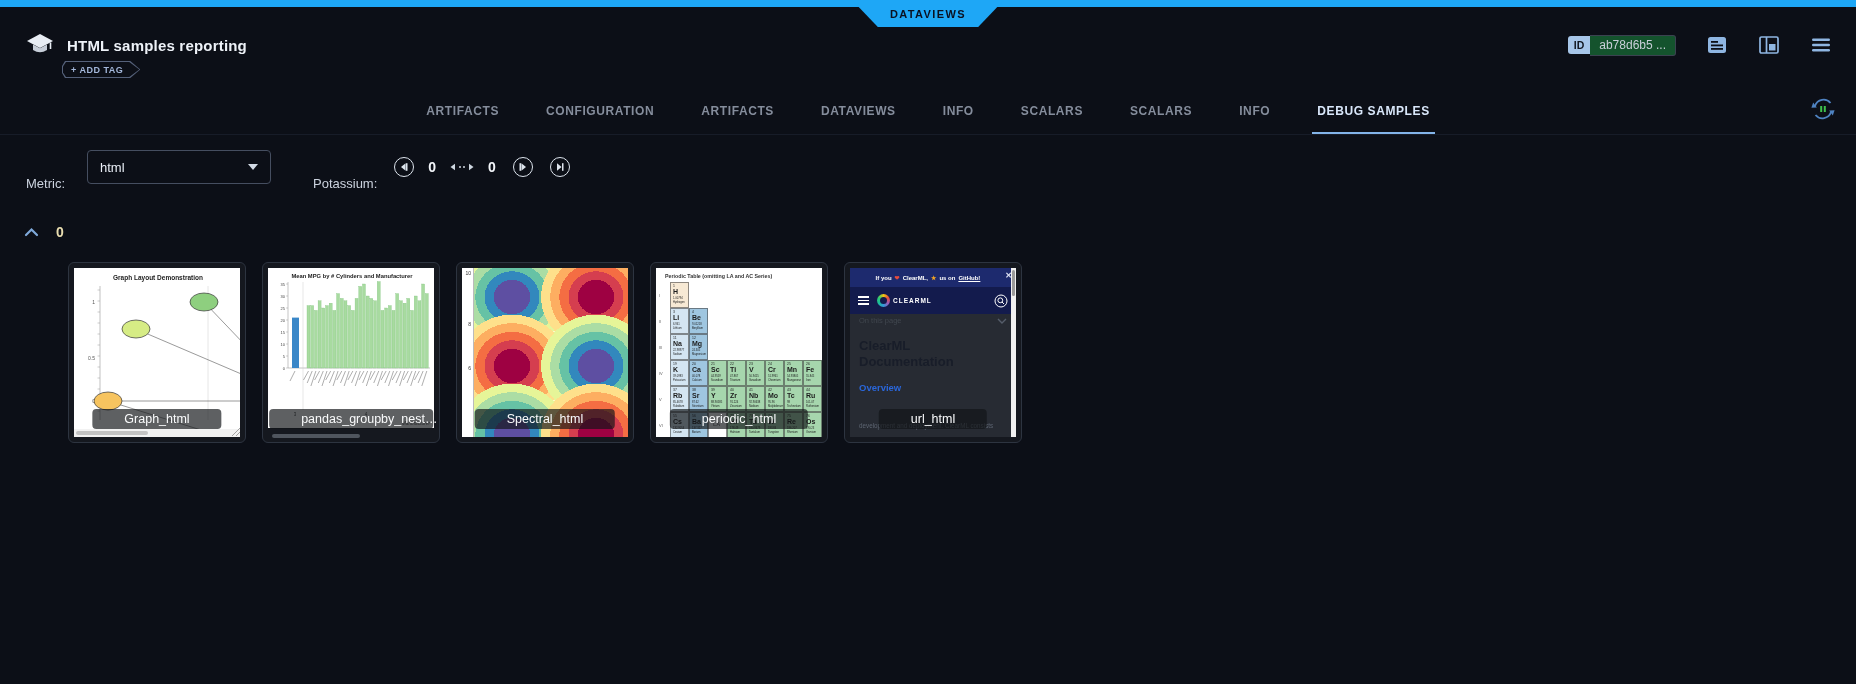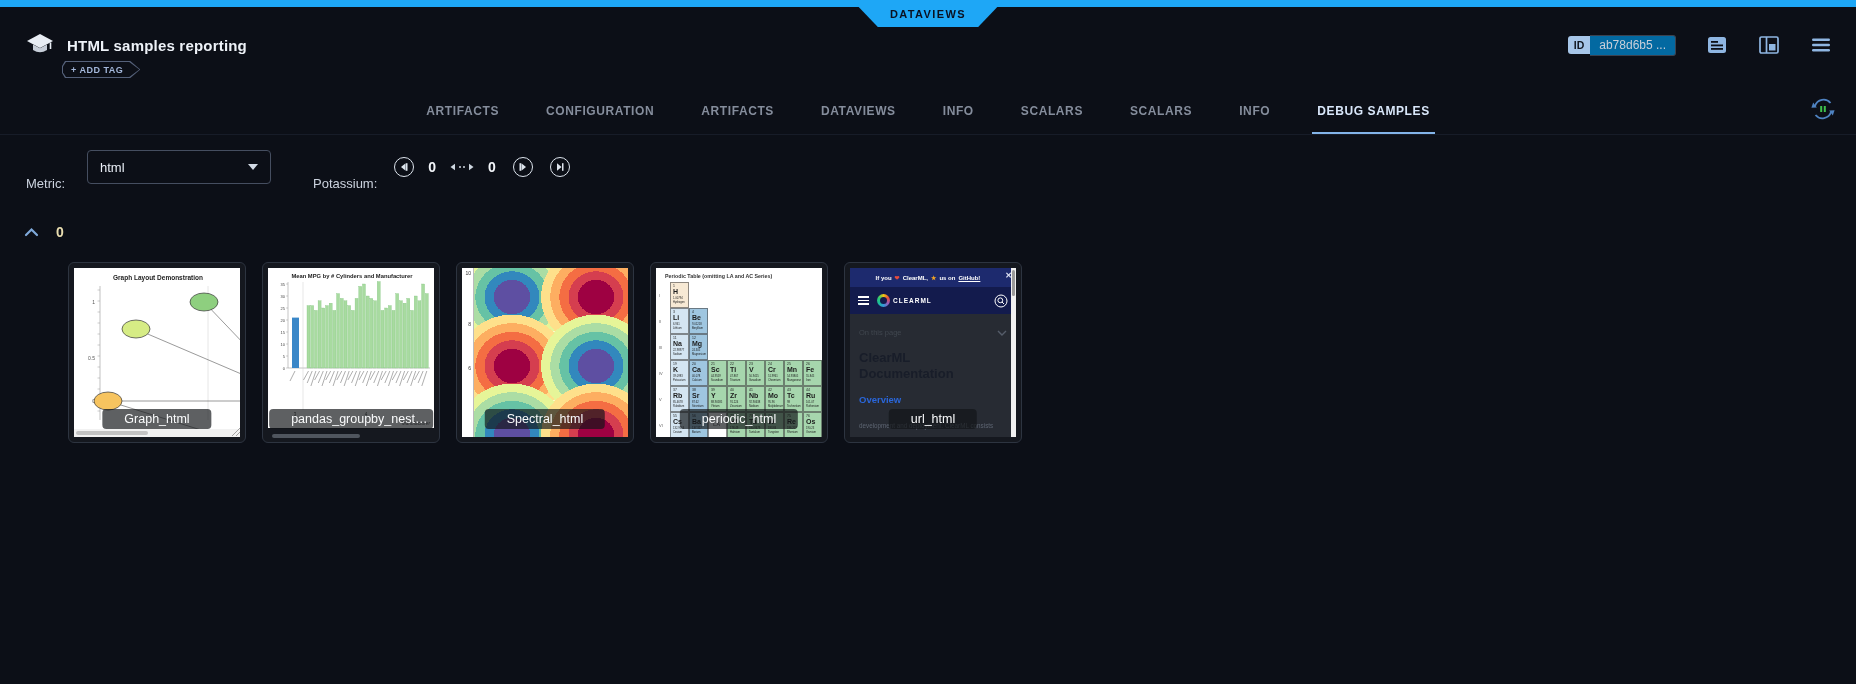"ab78d6b5 ..." .id-chip .id-val { background: #0369a1 -> #14532d }
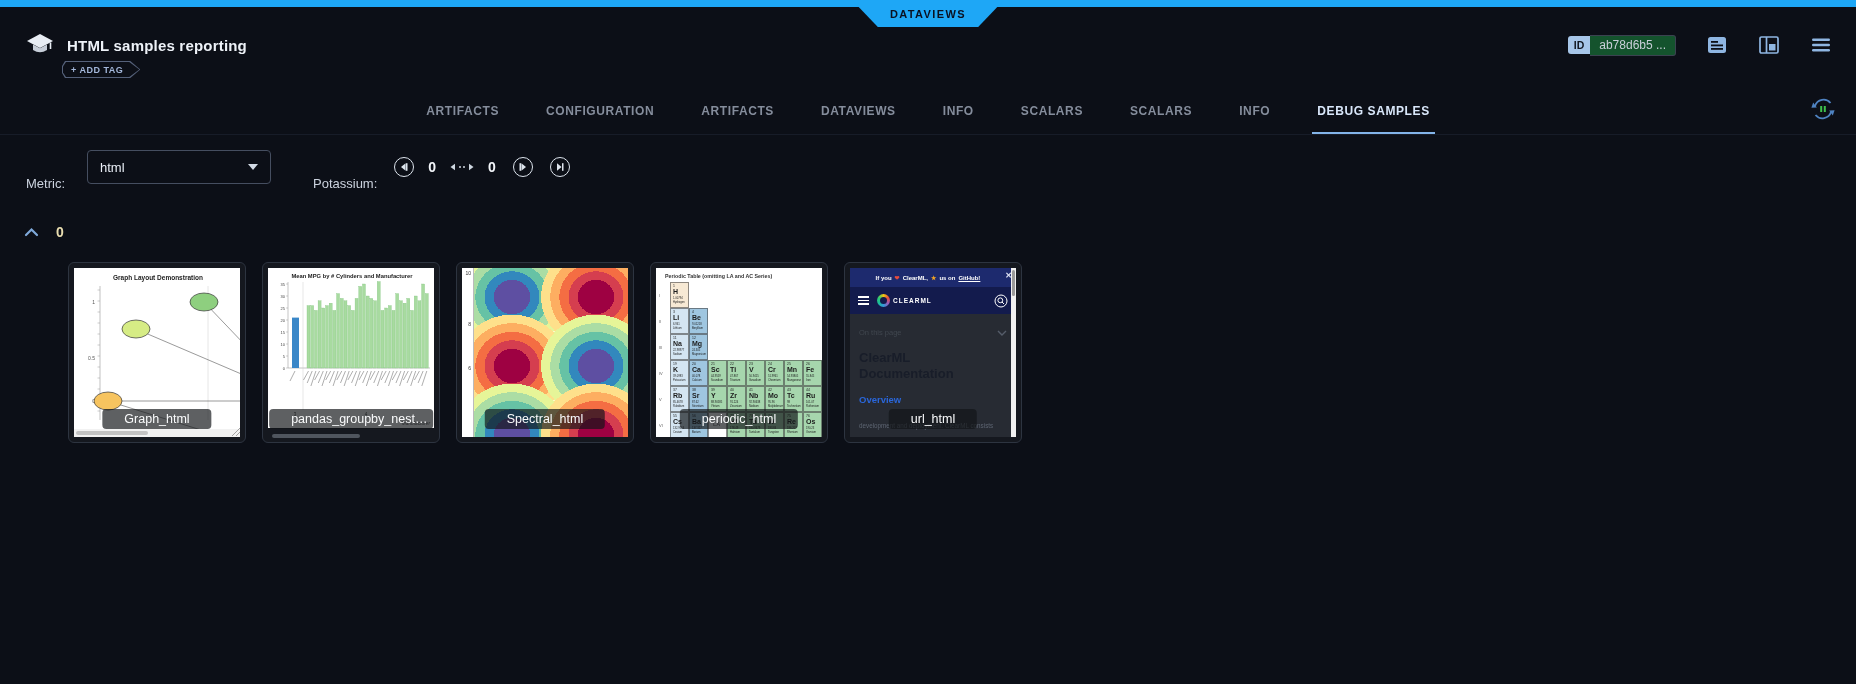"Overview" .u-body { padding: 14px 9px 0 -> 2px 9px 0 }
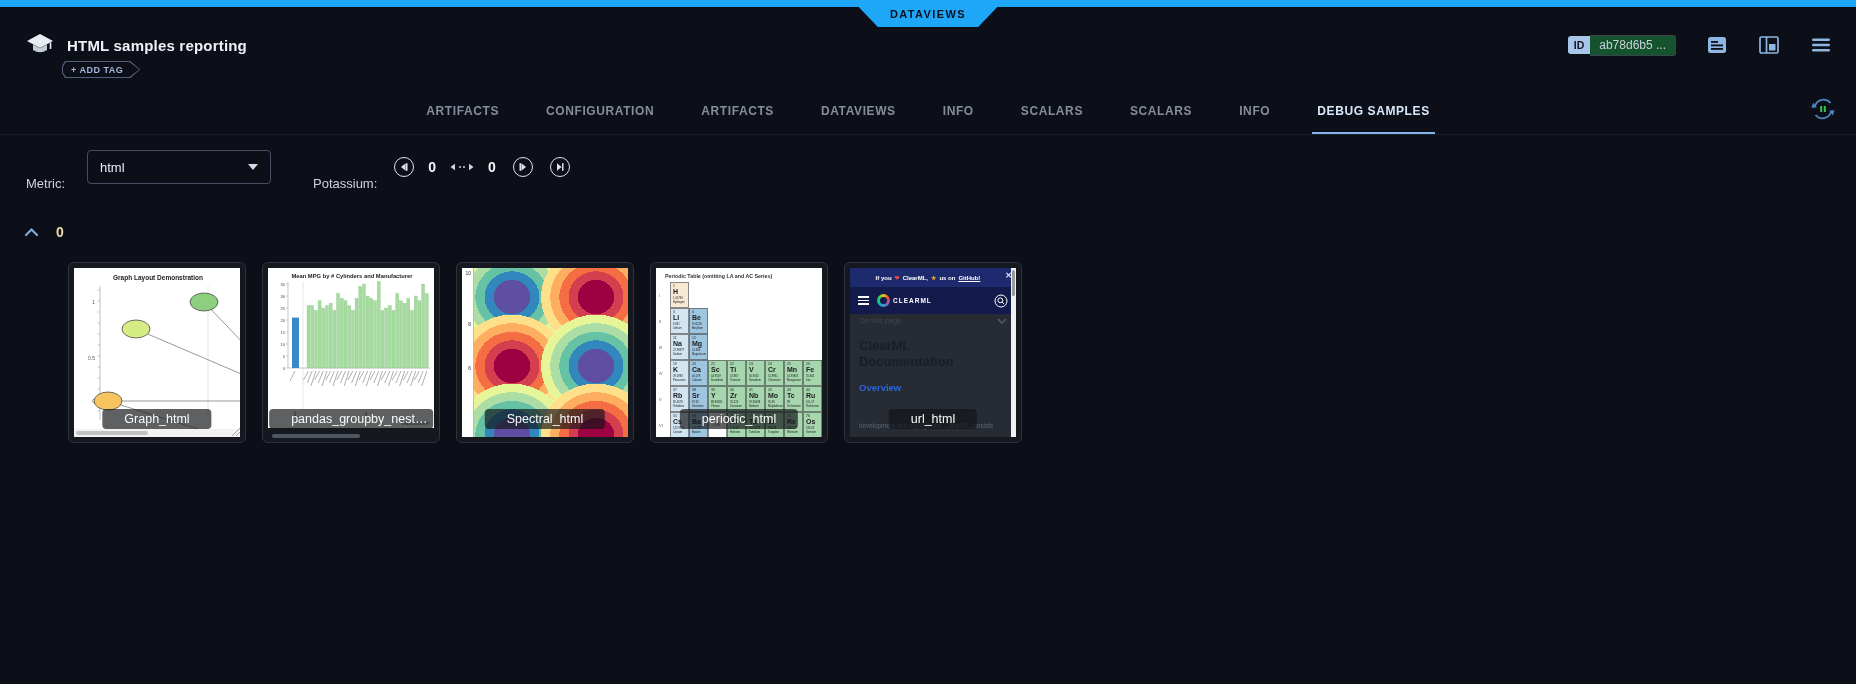"Graph_html" .pill { padding: 3px 22px -> 3px 32px }
